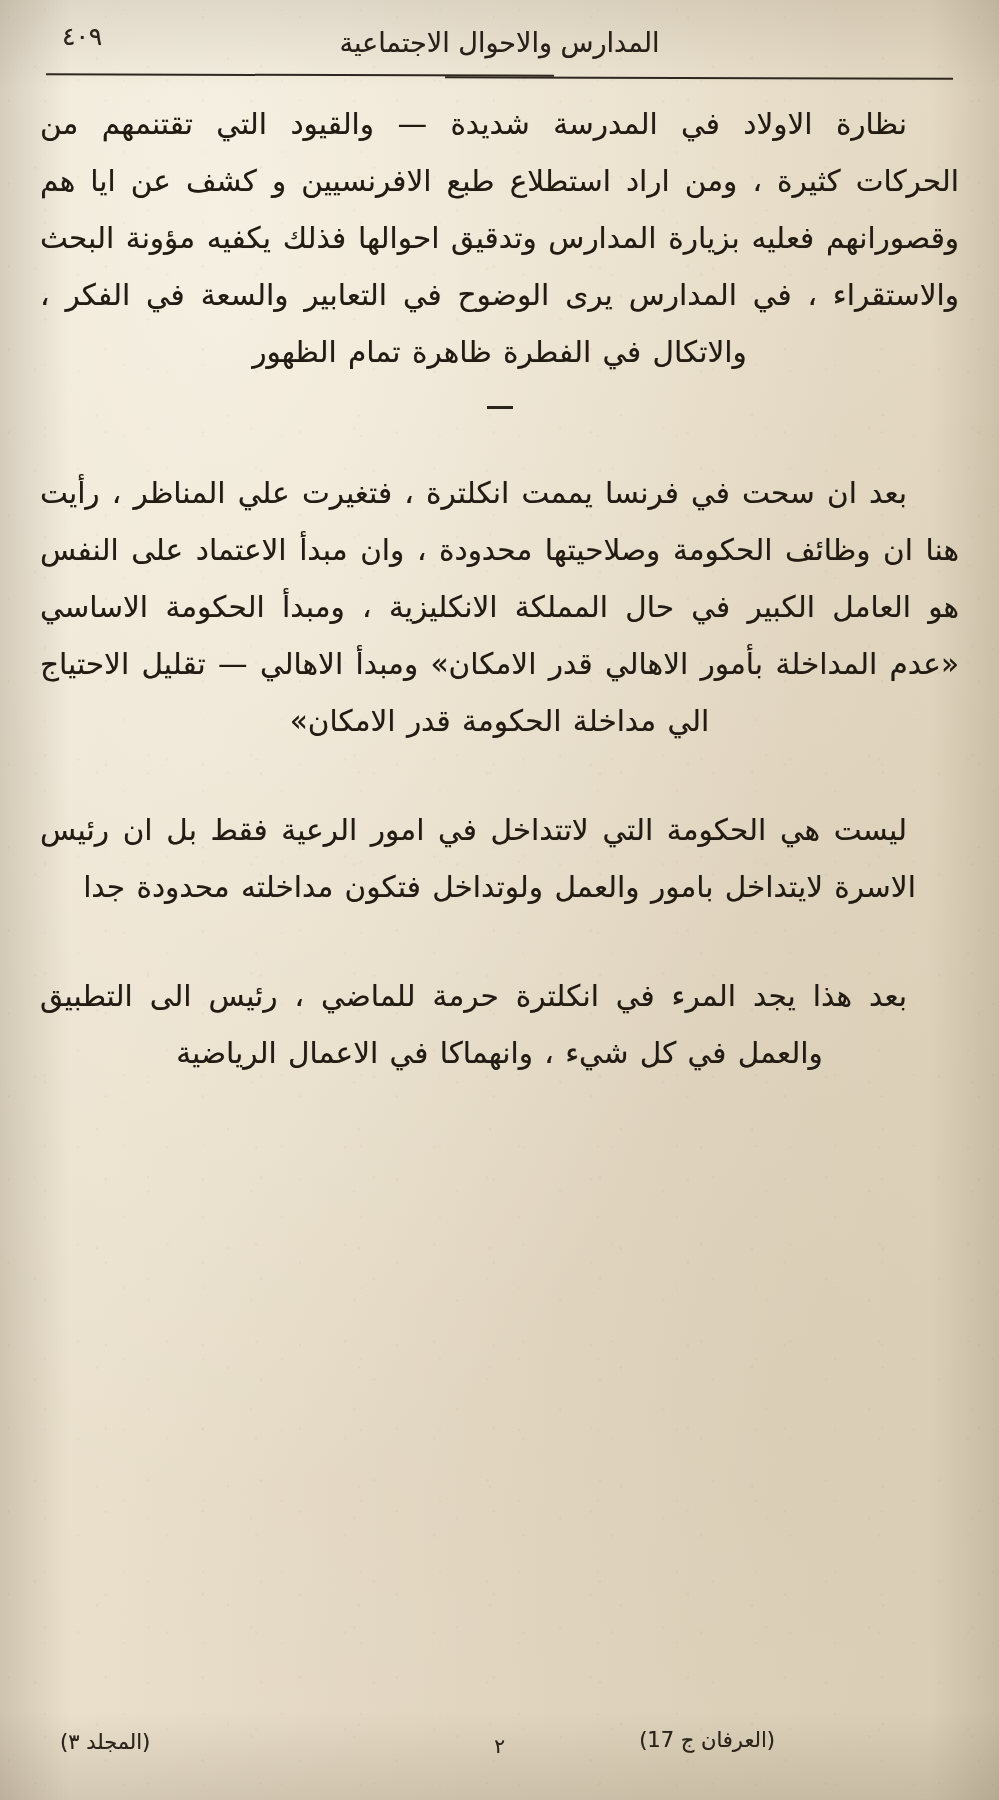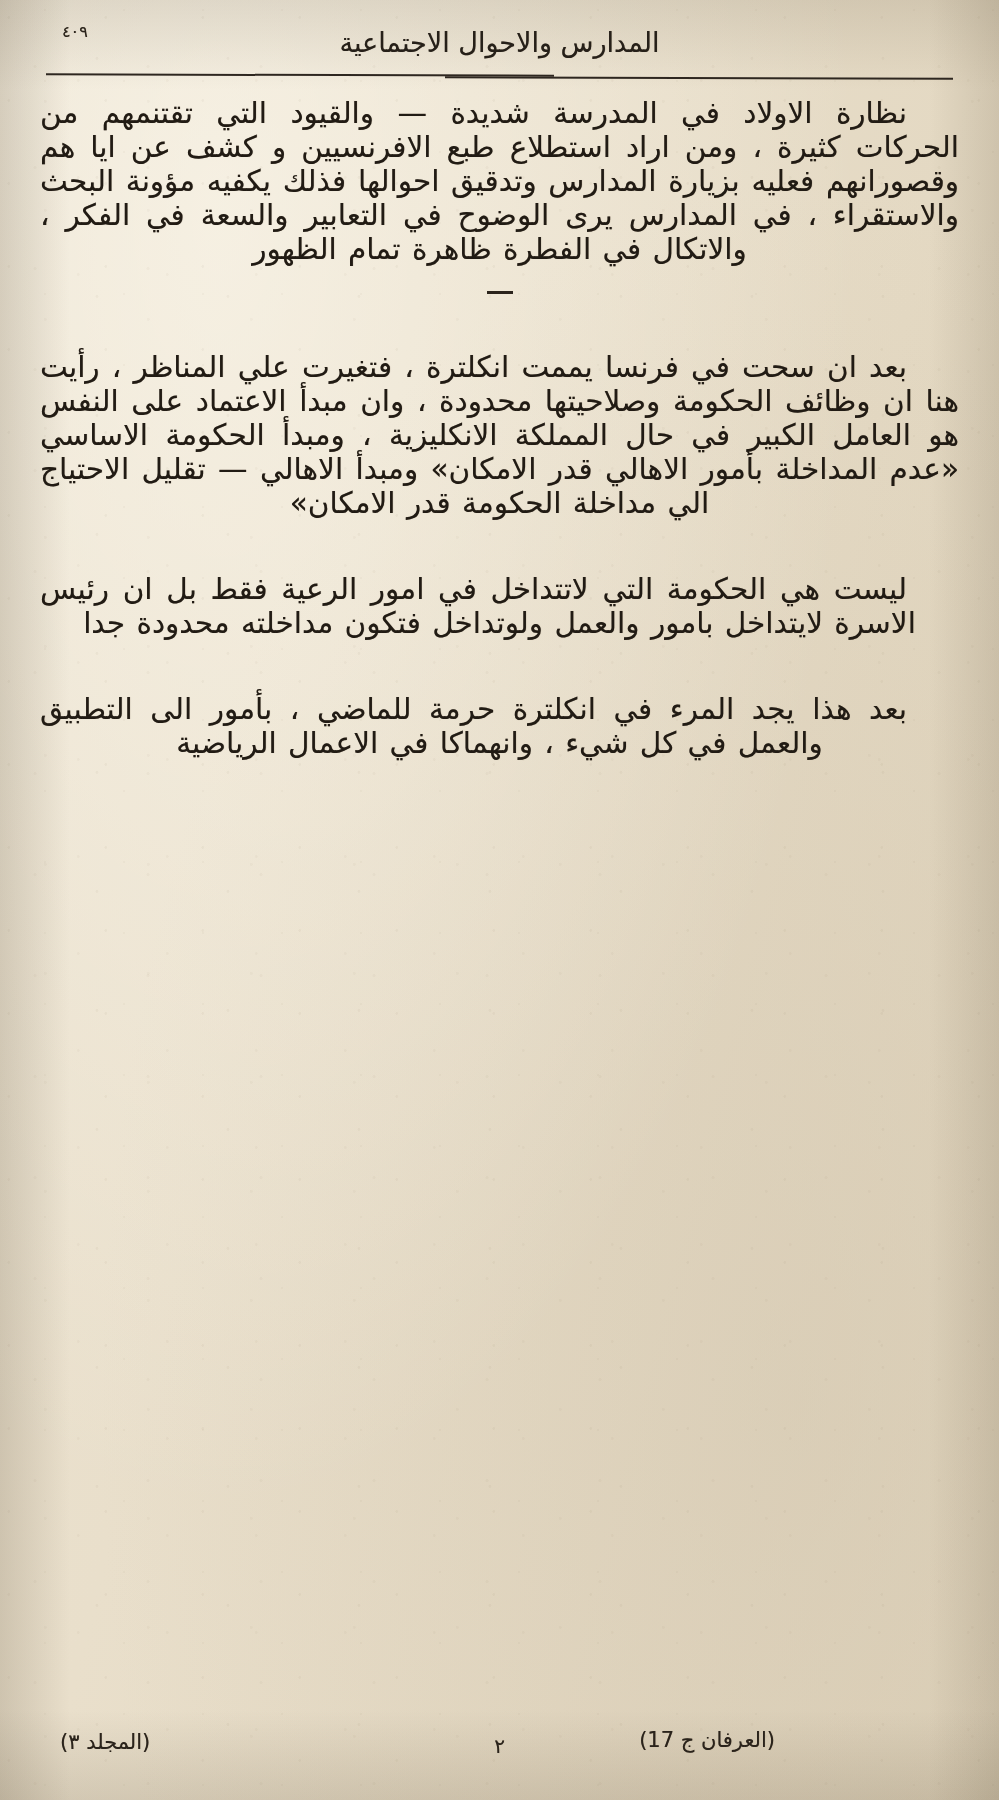"٤٠٩" .folio { font-size: 16px -> 25px }
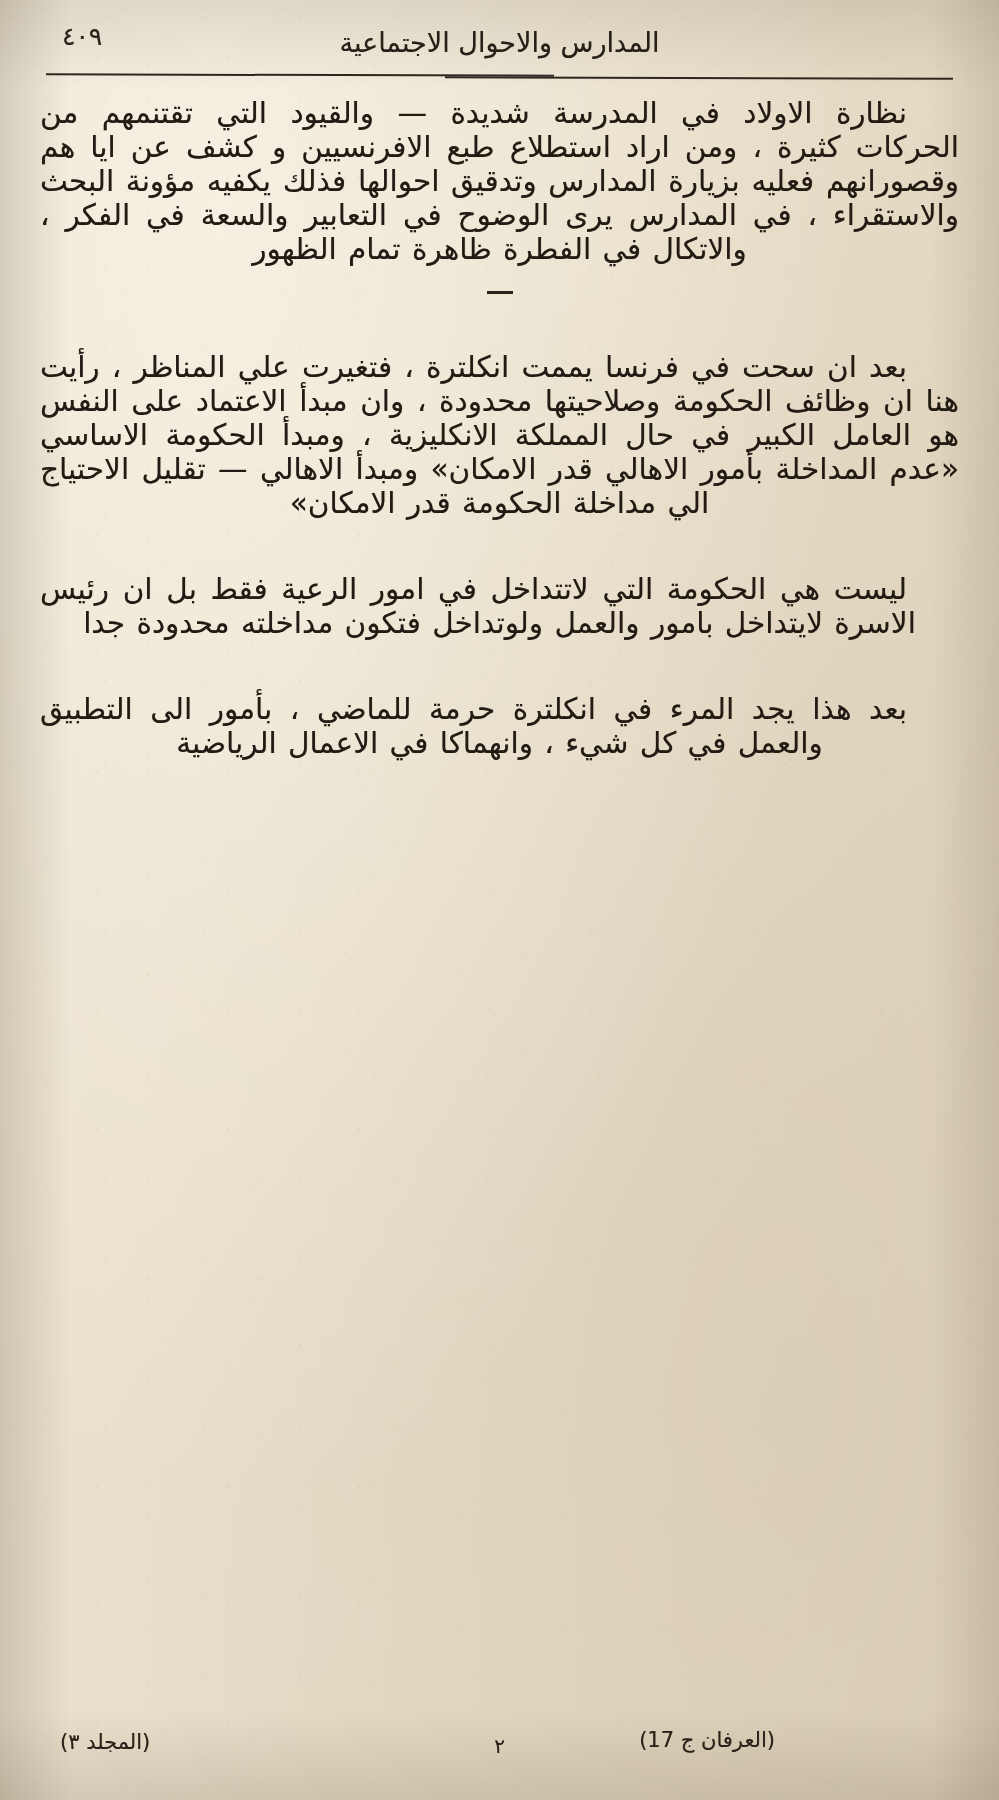"نظارة الاولاد في المدرسة شديدة" p.para { line-height: 34px -> 57px }
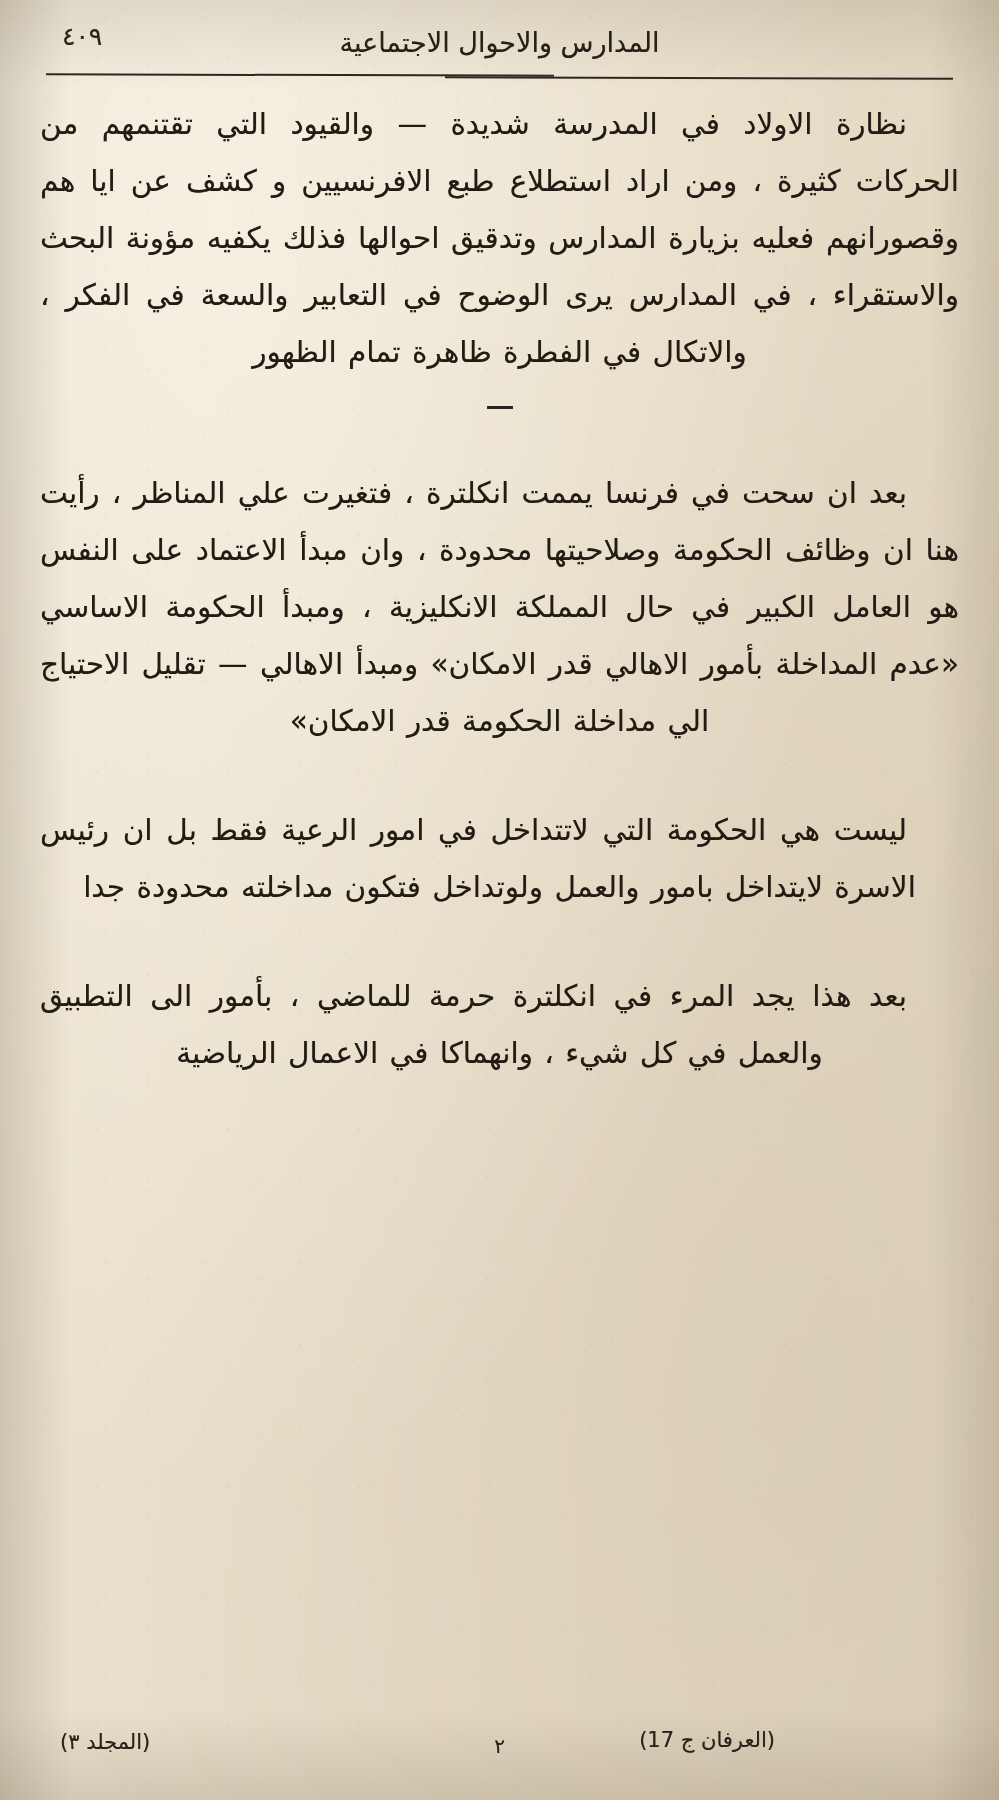"بعد هذا يجد المرء في" p.para { text: بأمور -> رئيس }
